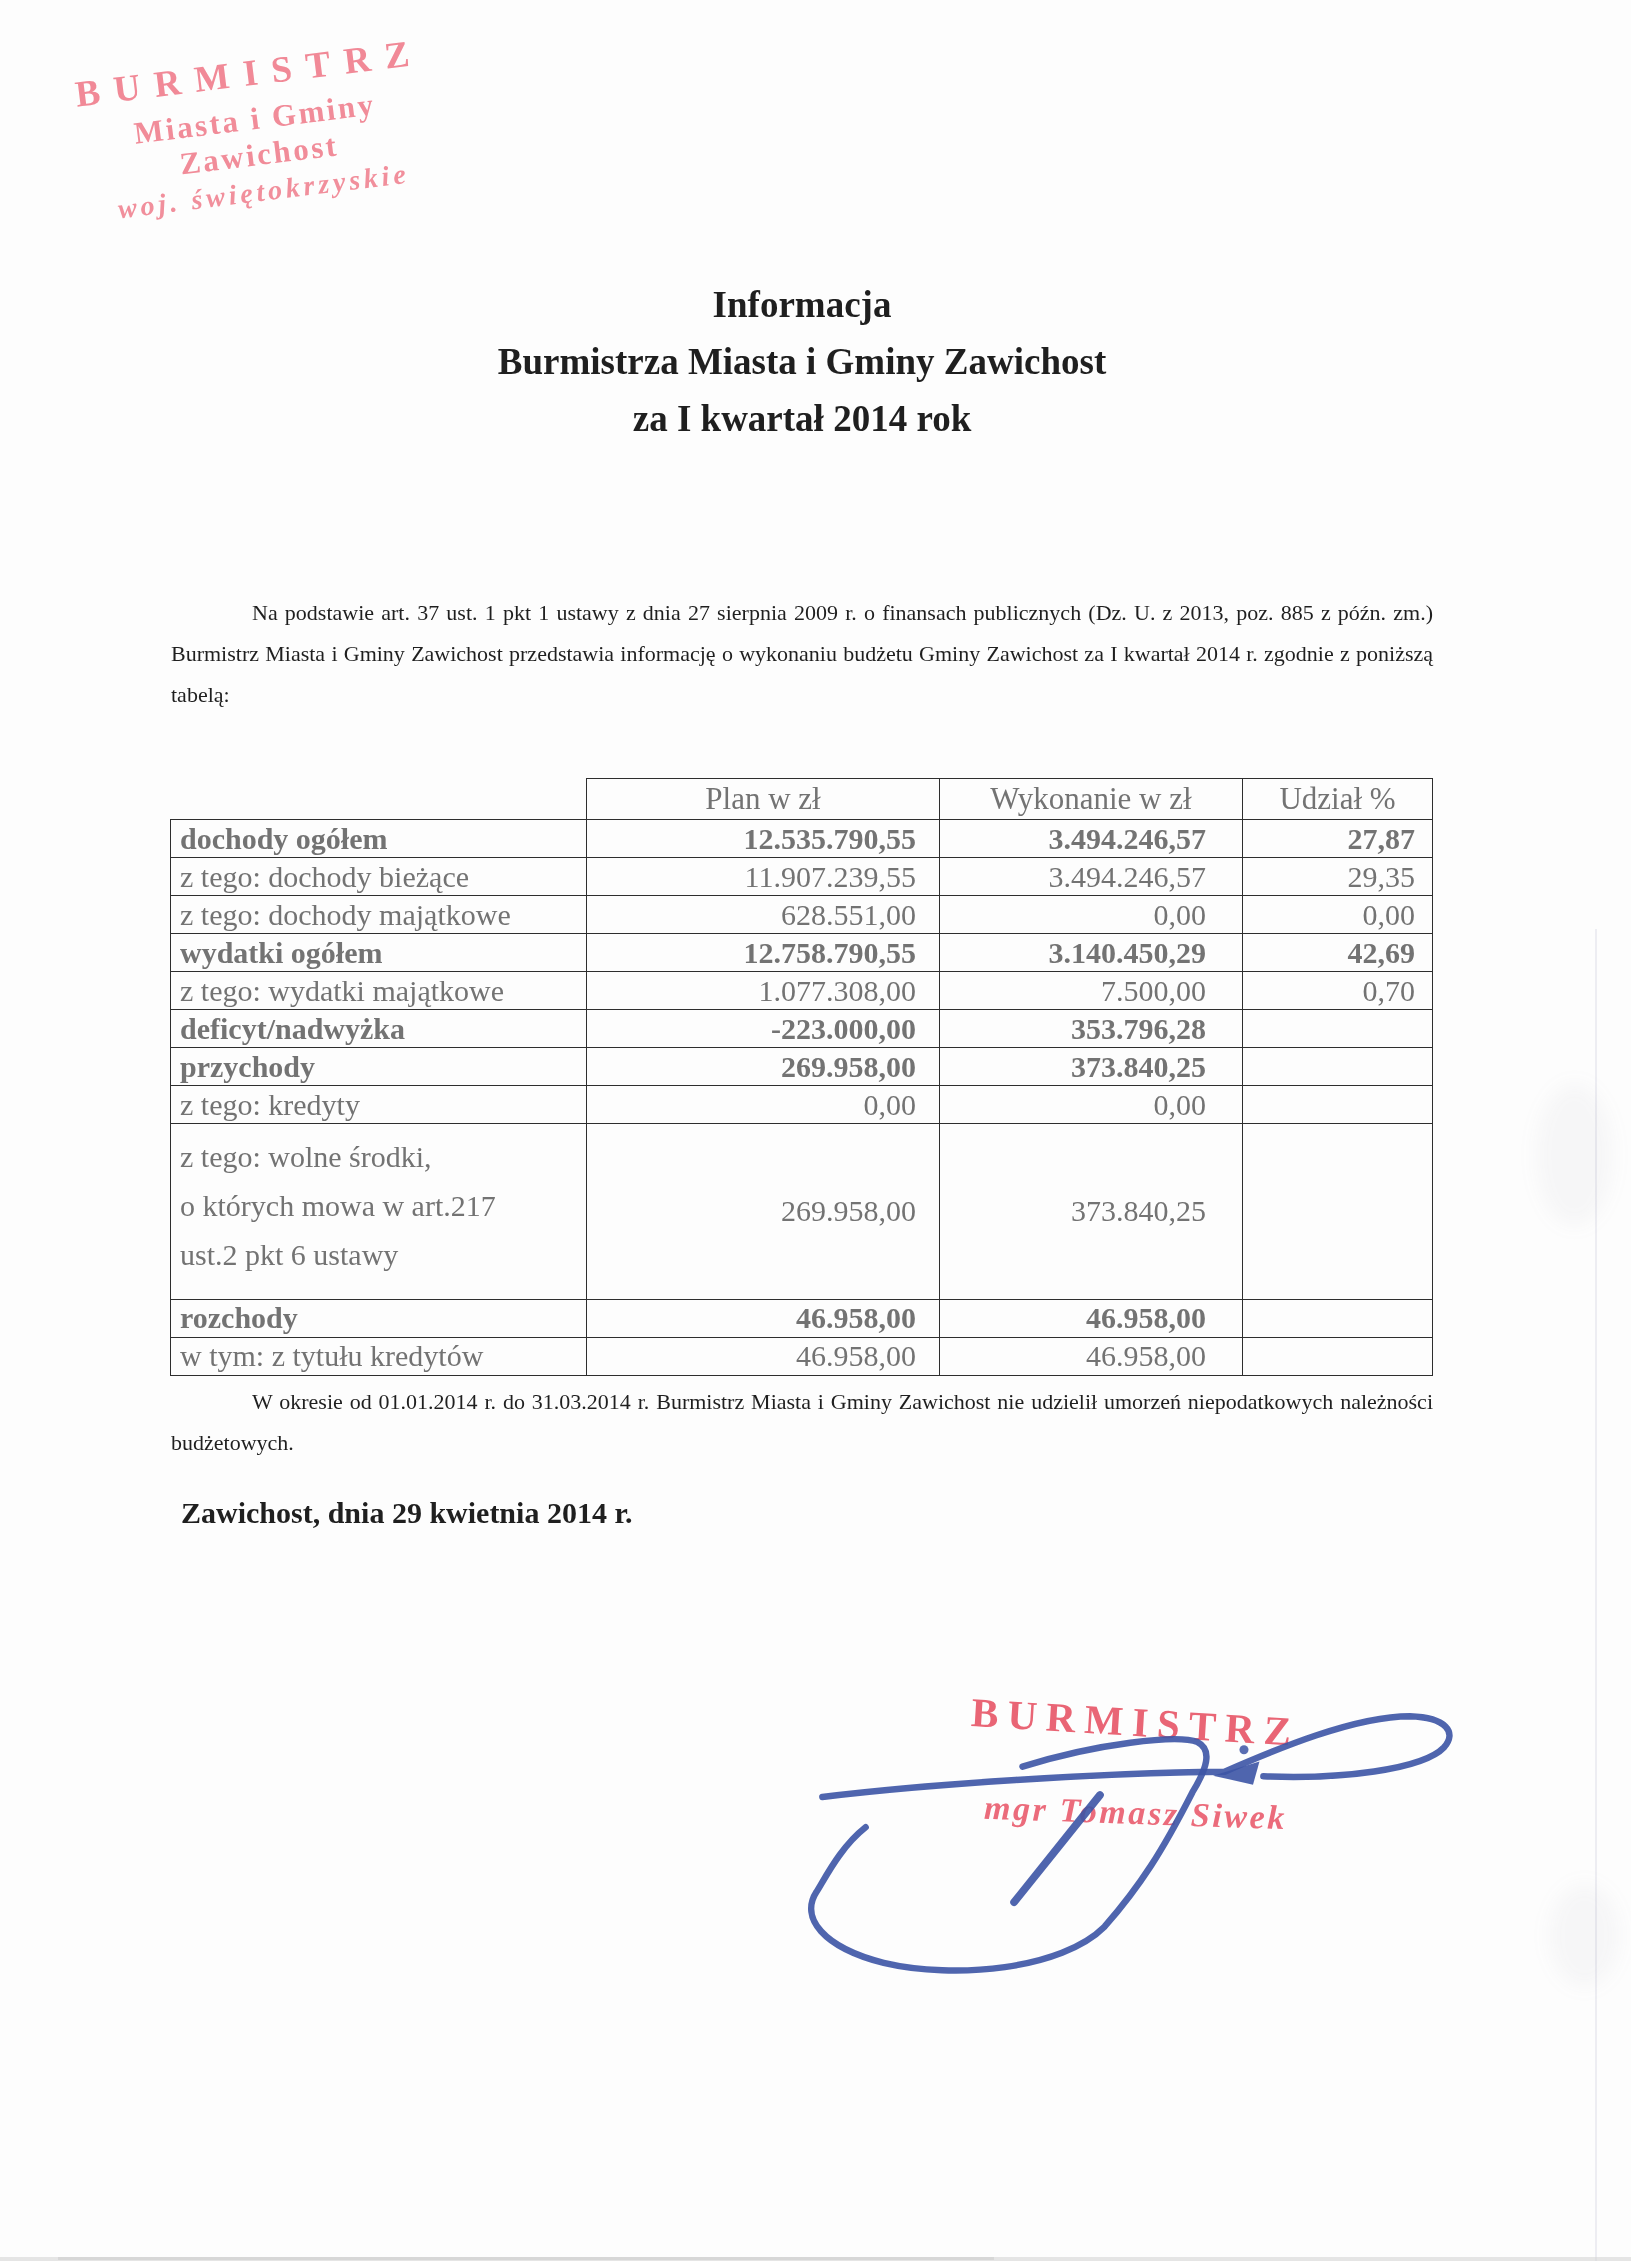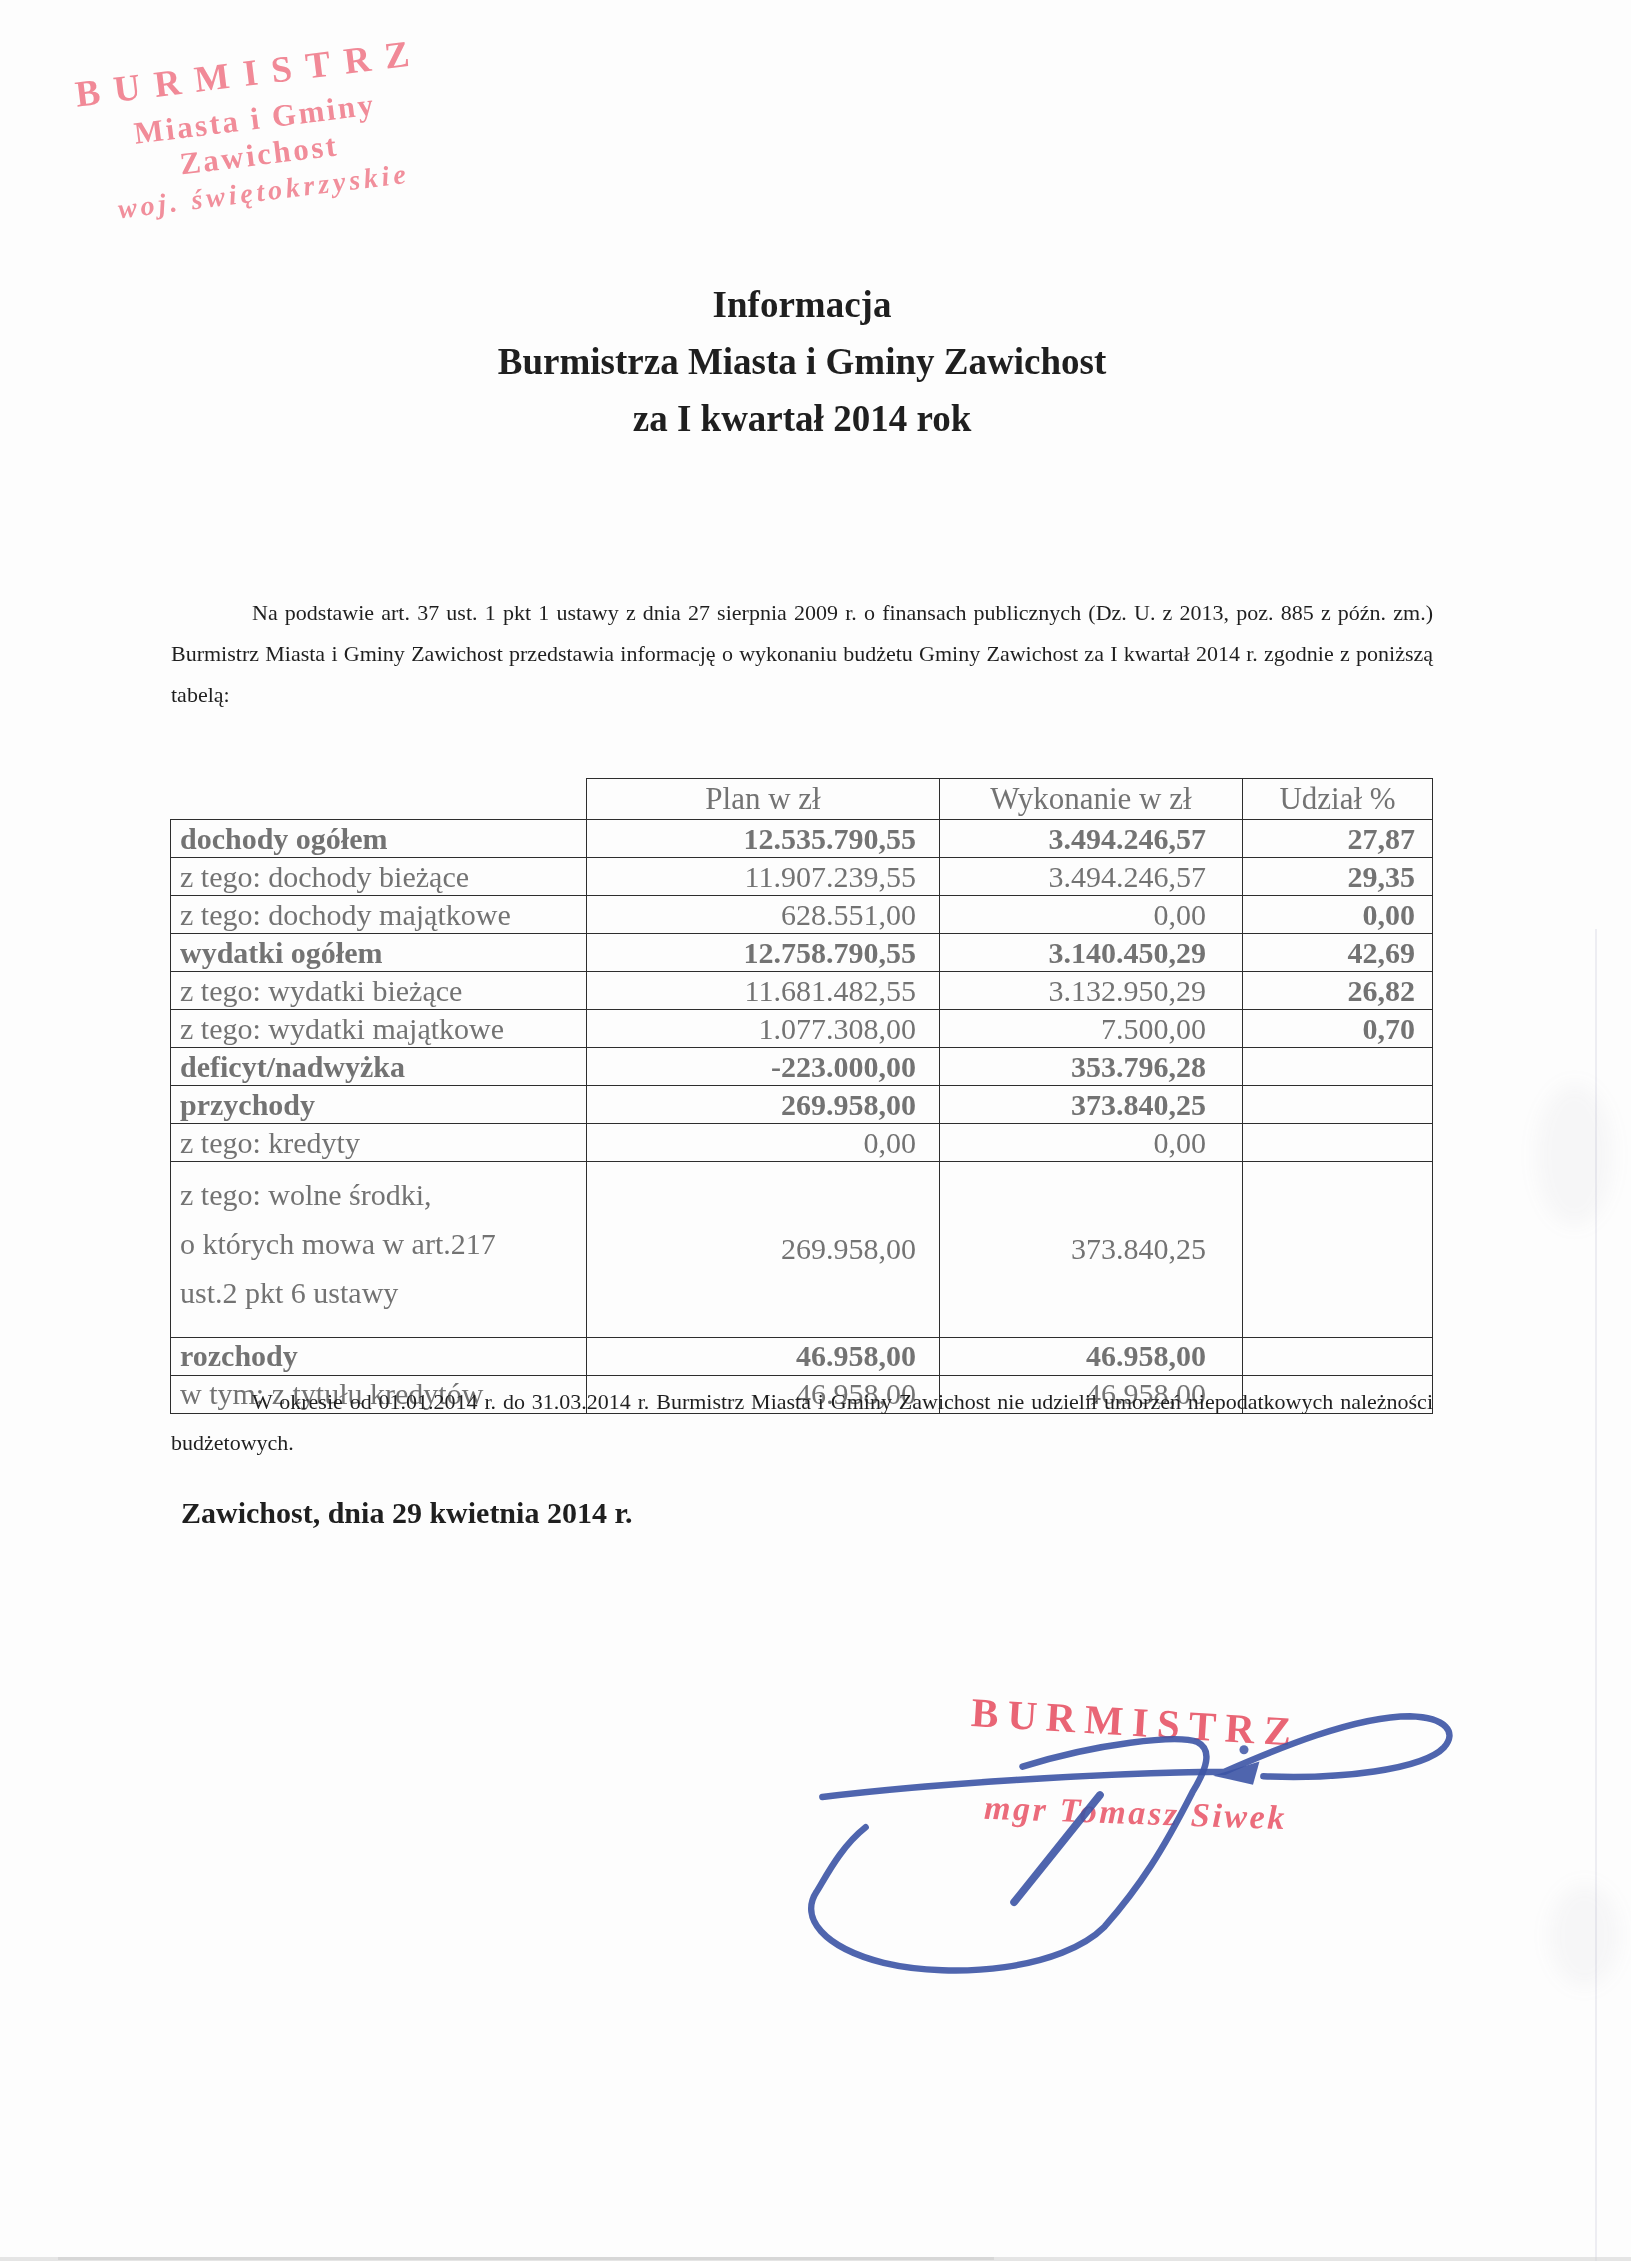"29,35" table.budget td.c-udz { font-weight: bold -> none }
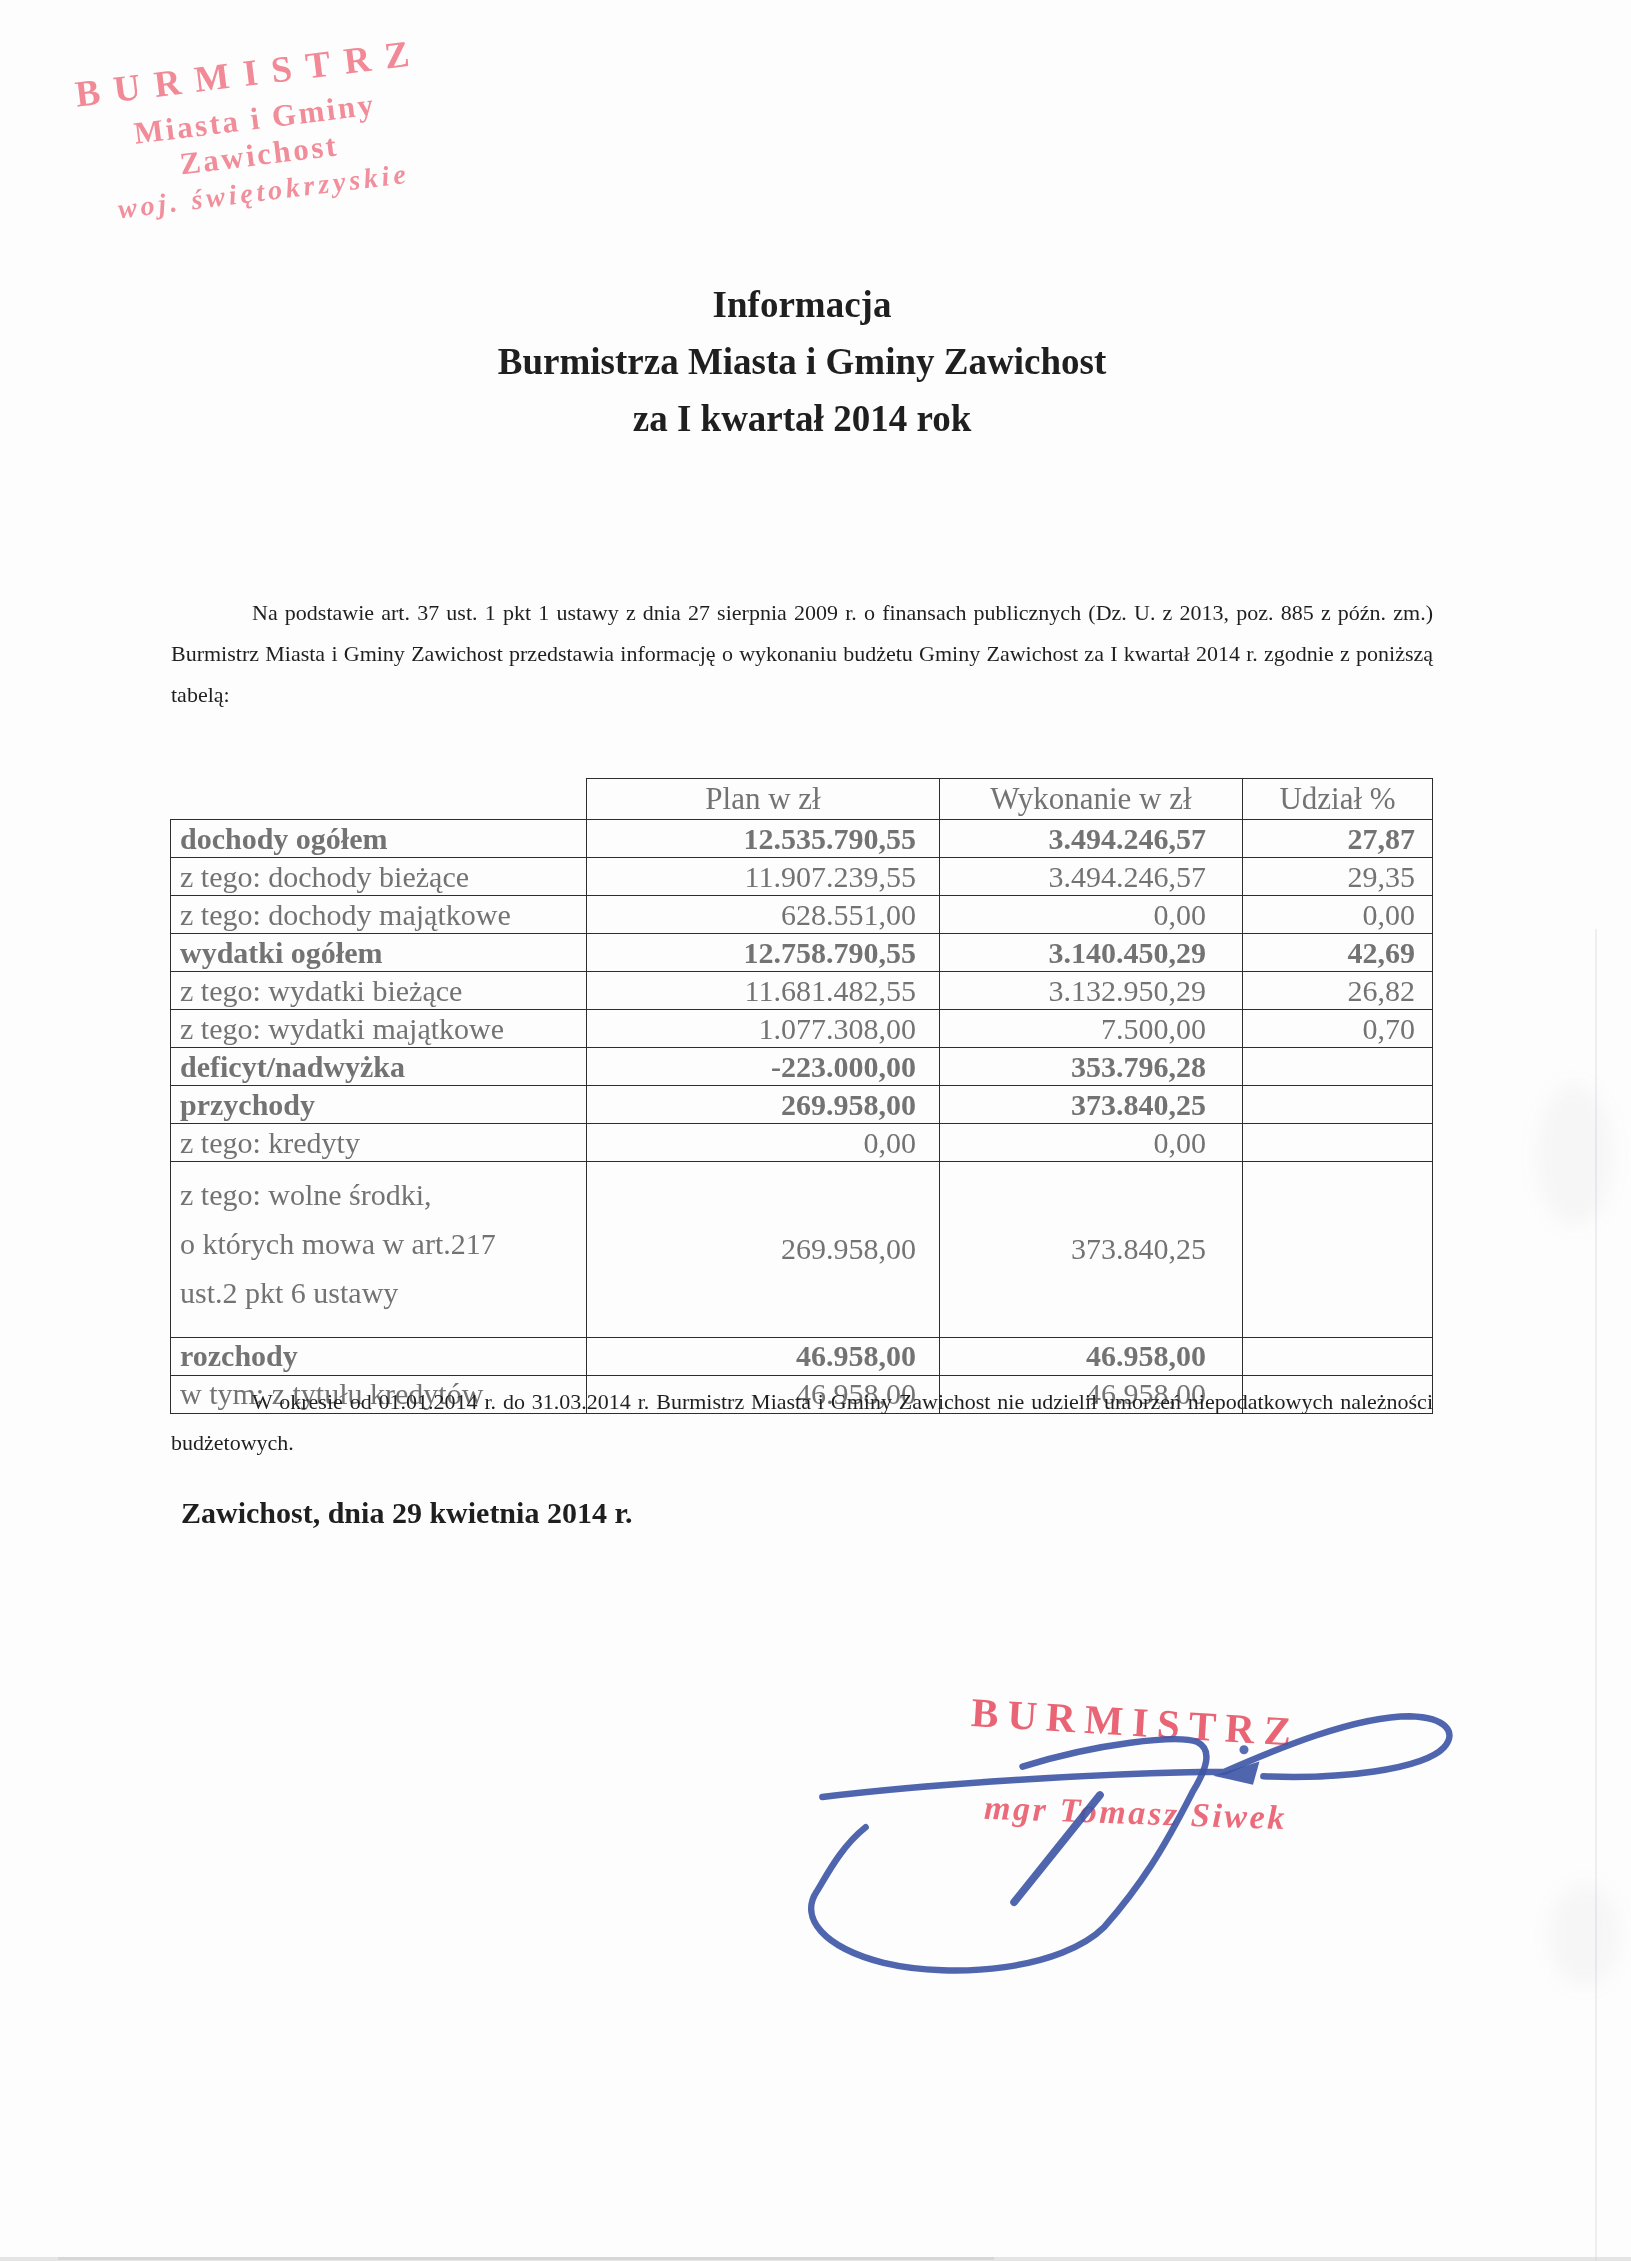"z tego: wydatki bieżące" tr { html: <tr> <td>z tego: wydatki bieżące</td> <td>11.681.482,55</td> <td>3.132.950,29</td> <td>26,82</td> </tr> -> none }
